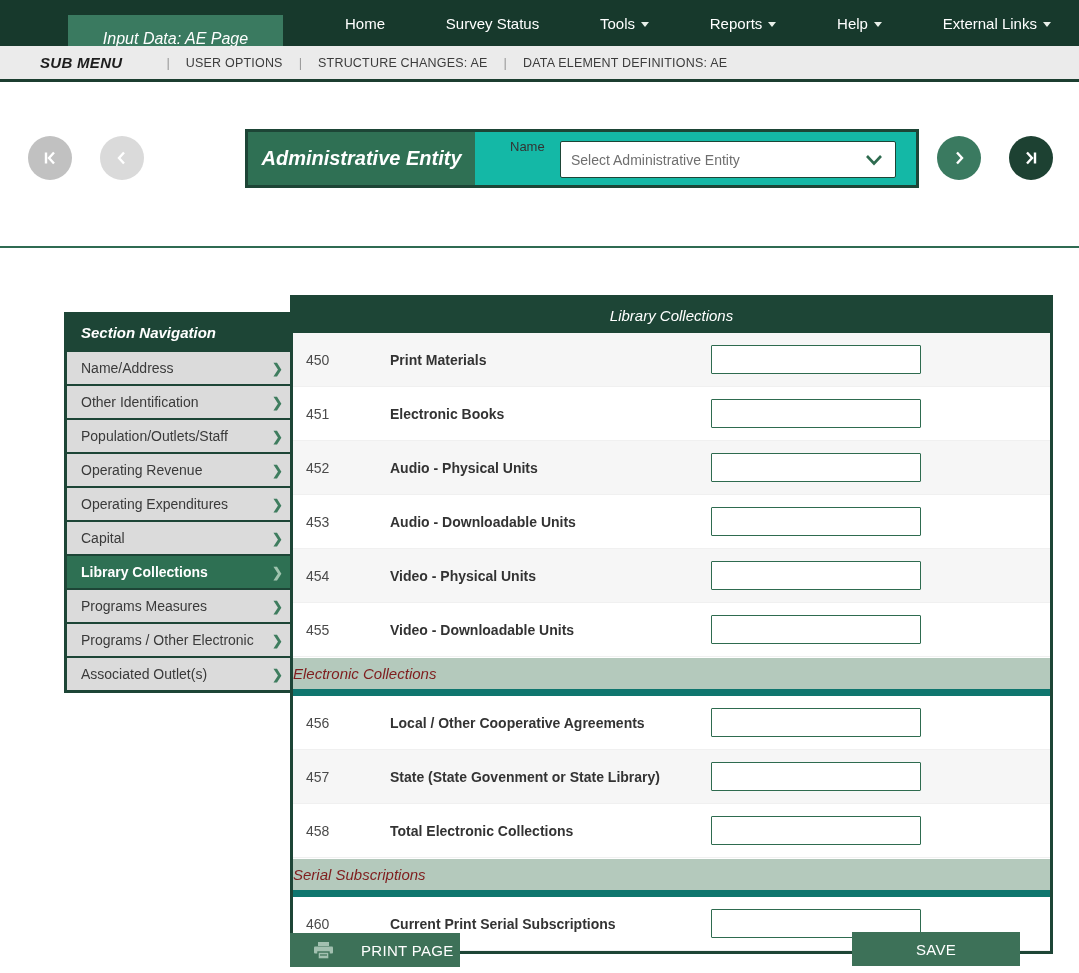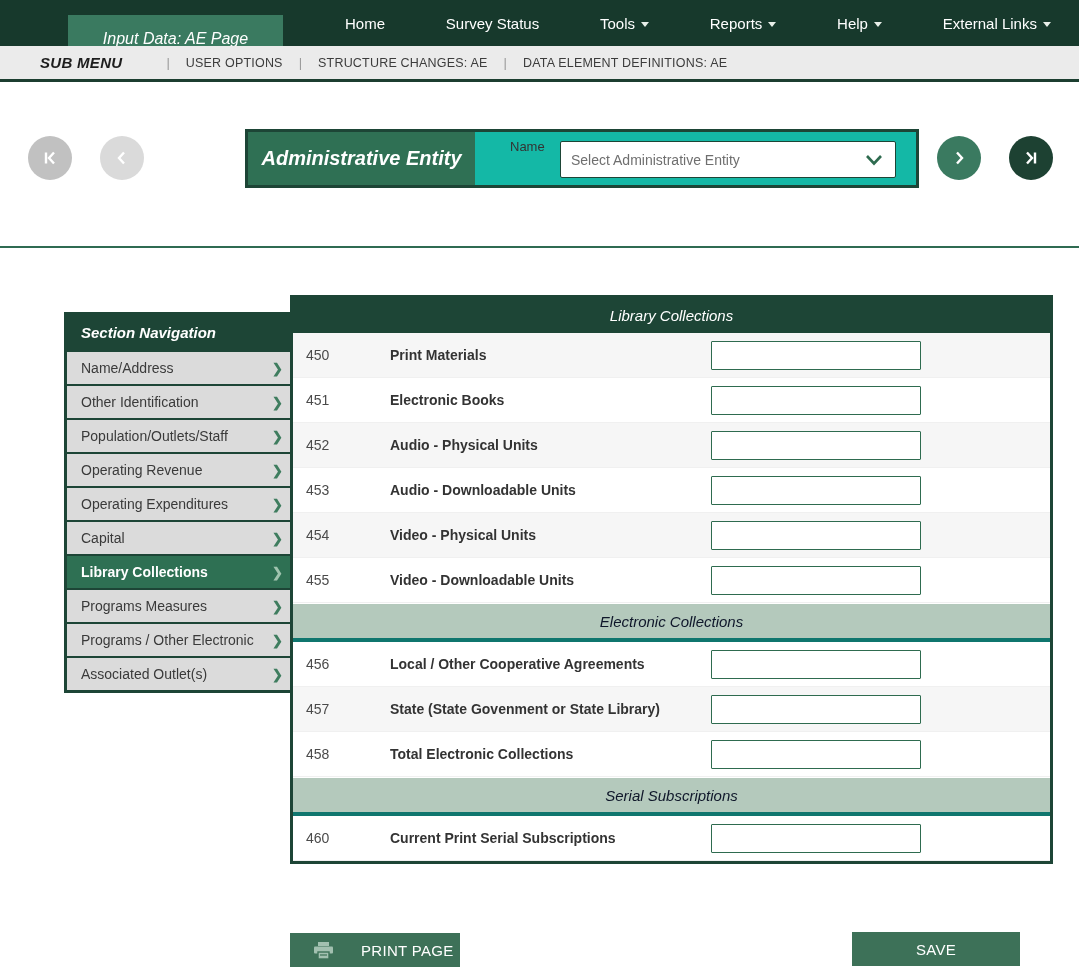"450" .table-body .table-row { height: 45px -> 54px }
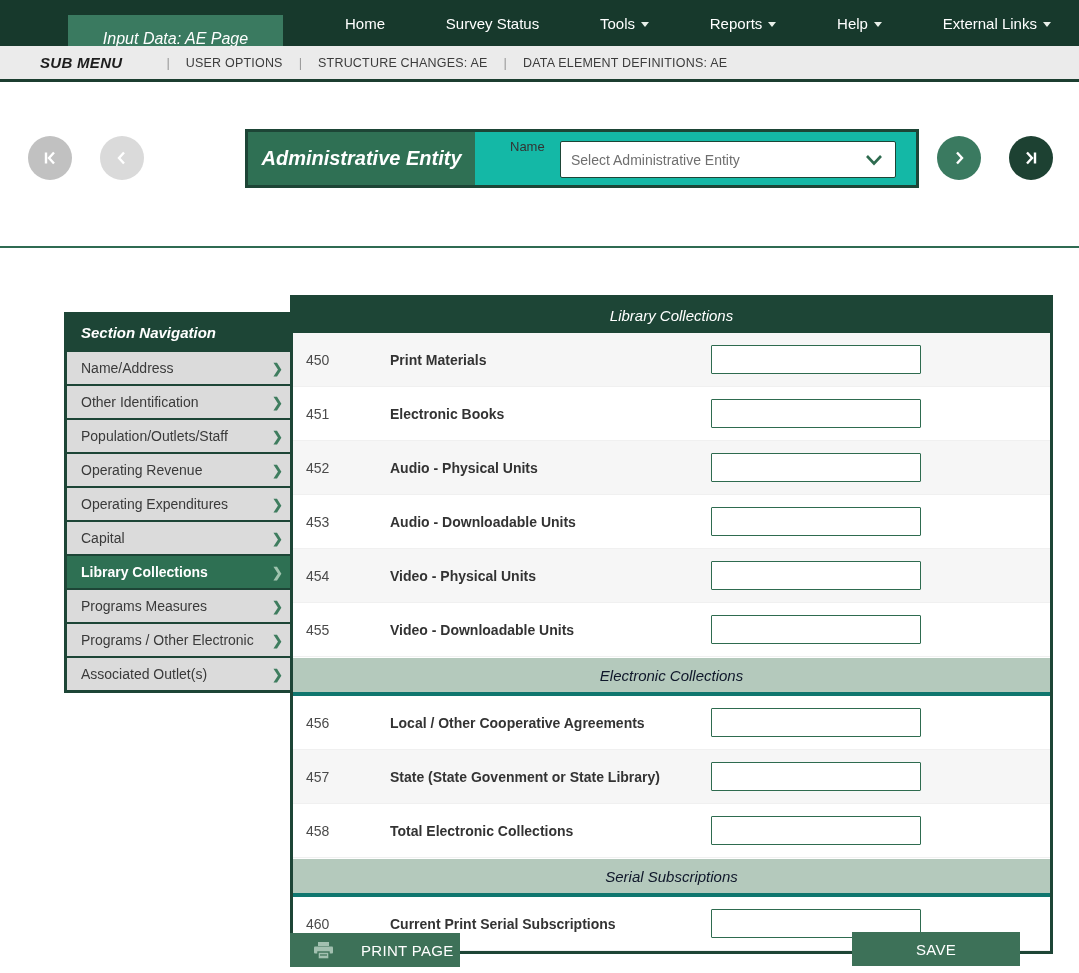"Electronic Collections" .section-row { border-bottom: 4px solid #0f766e -> 7px solid #0f766e; color: #0f172a -> #7f1d1d; justify-content: center -> none }
